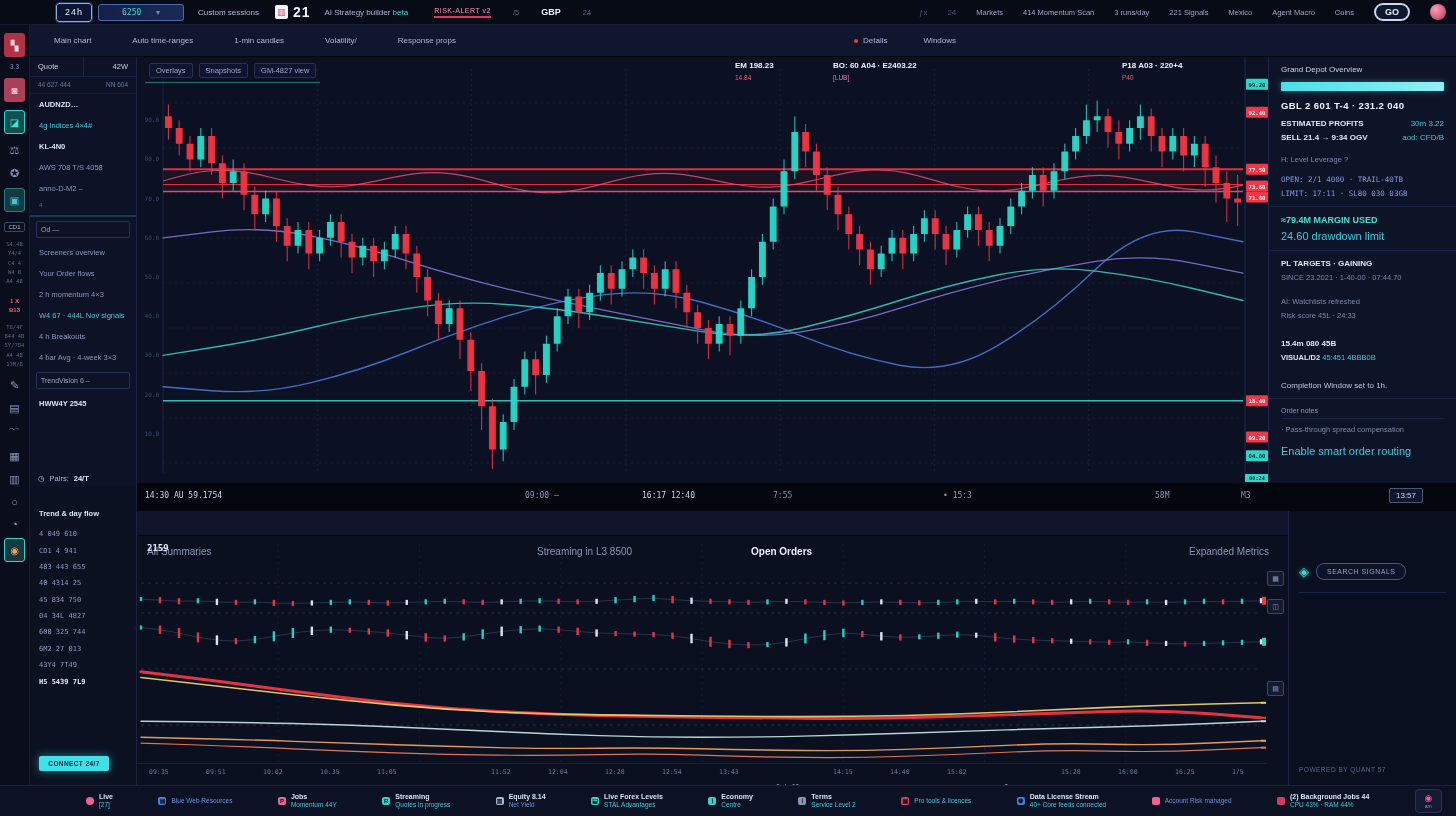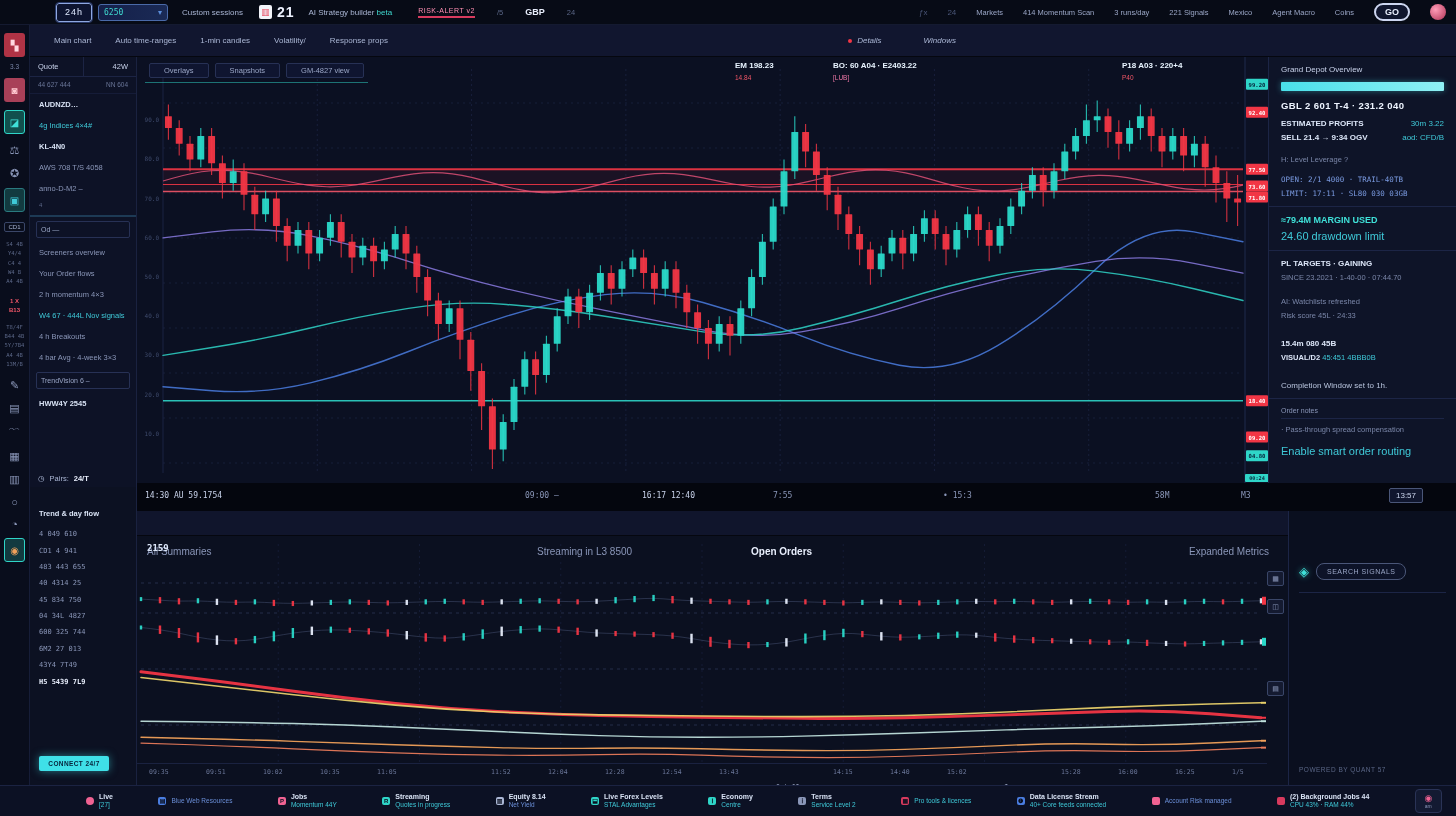"6250" .searchbox { padding: 0 5px -> 0 23px; width: 70px -> 86px }
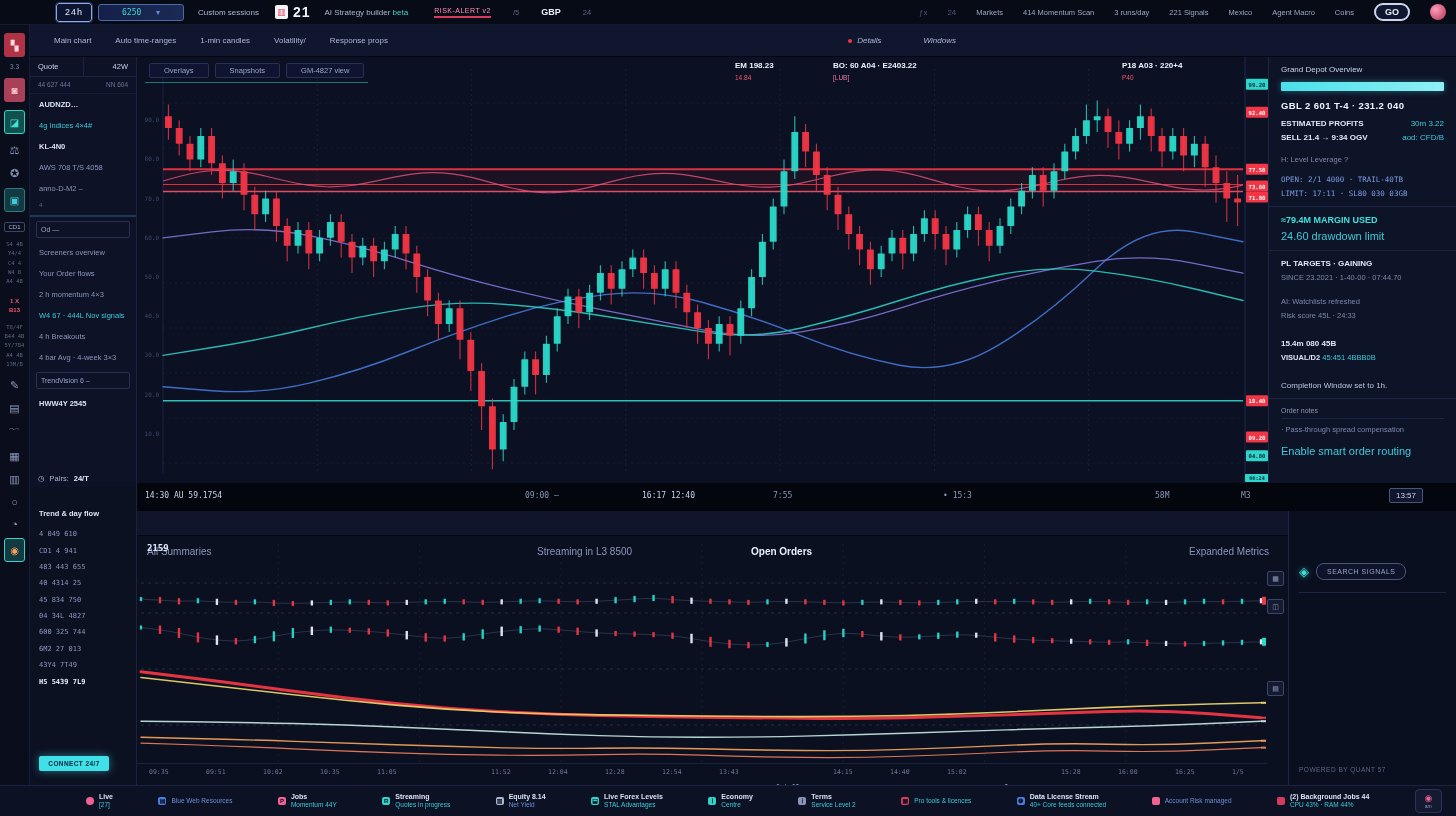"Main chart" span { gap: none -> 17px }
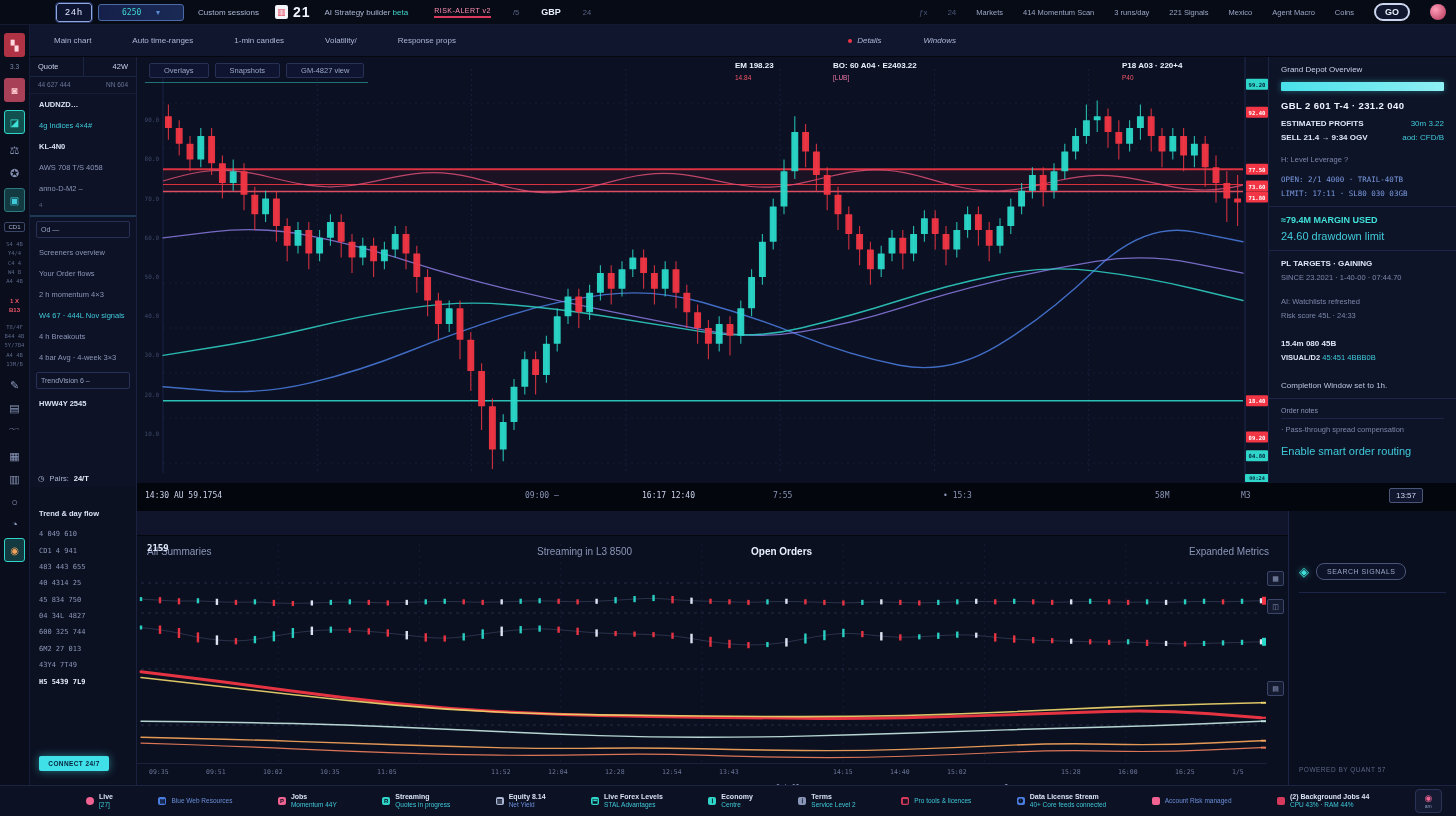"Details" .tl-right .tl-item { font-style: italic -> none; margin-left: 16px -> 10px }
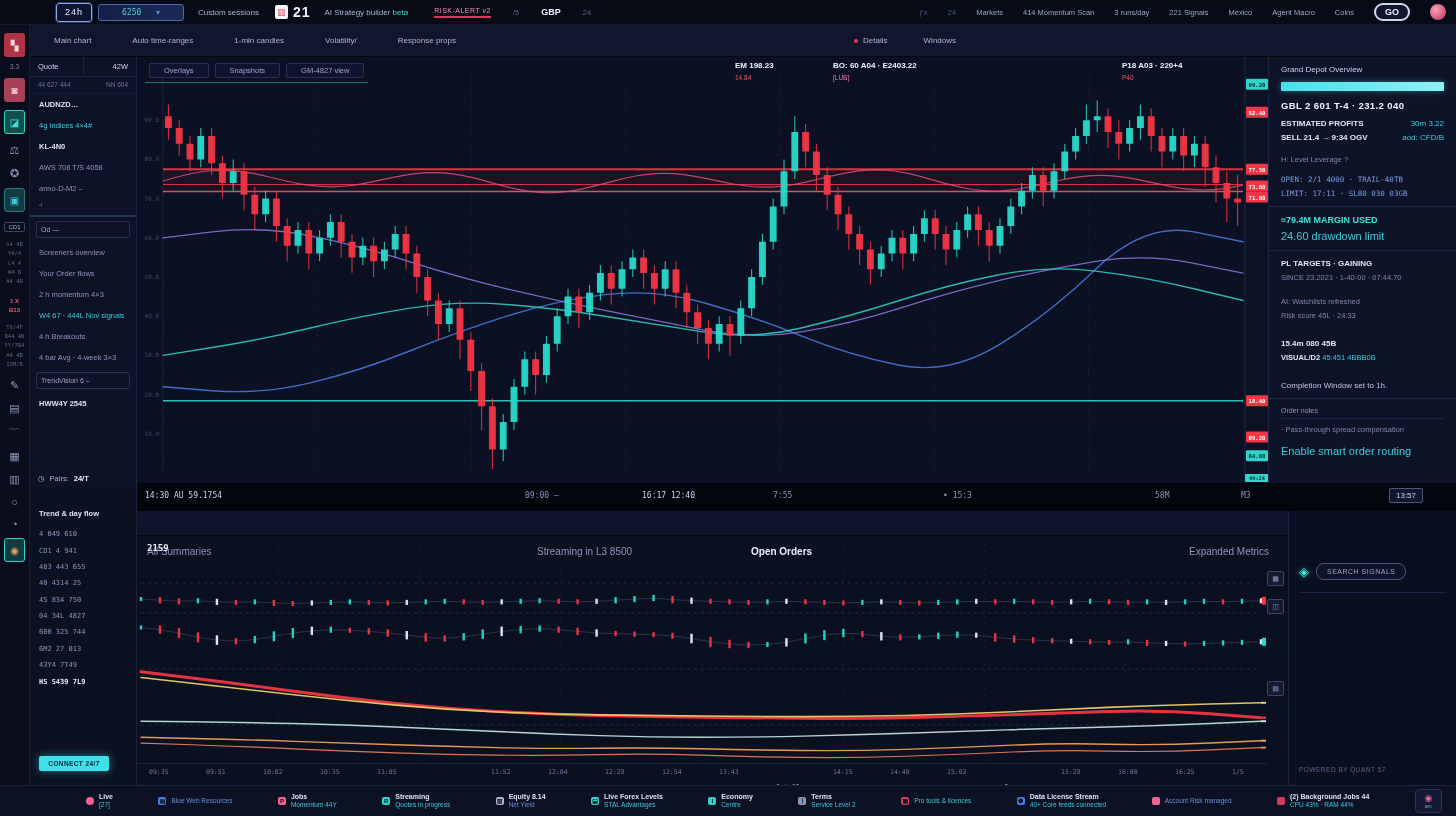"Overlays" .lchip { padding: 2px 14px -> 2px 6px }
